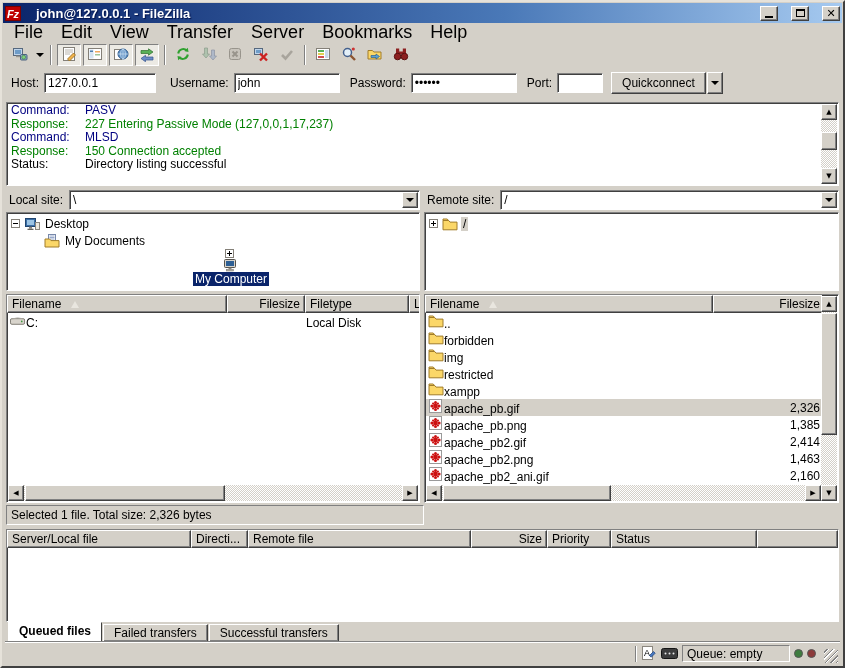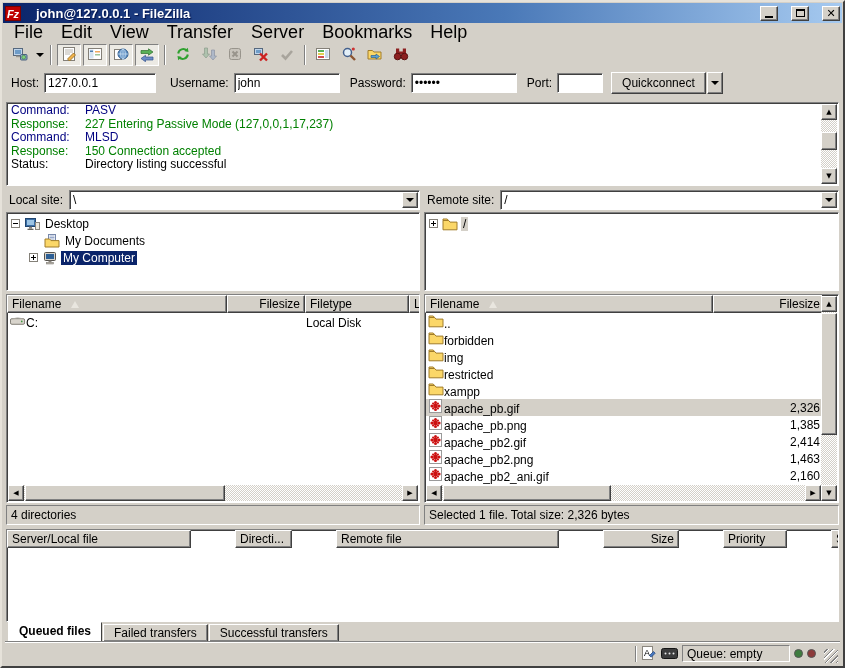"My Computer" div.treerow { flex-direction: none -> column; padding-left: 20px -> 34px }
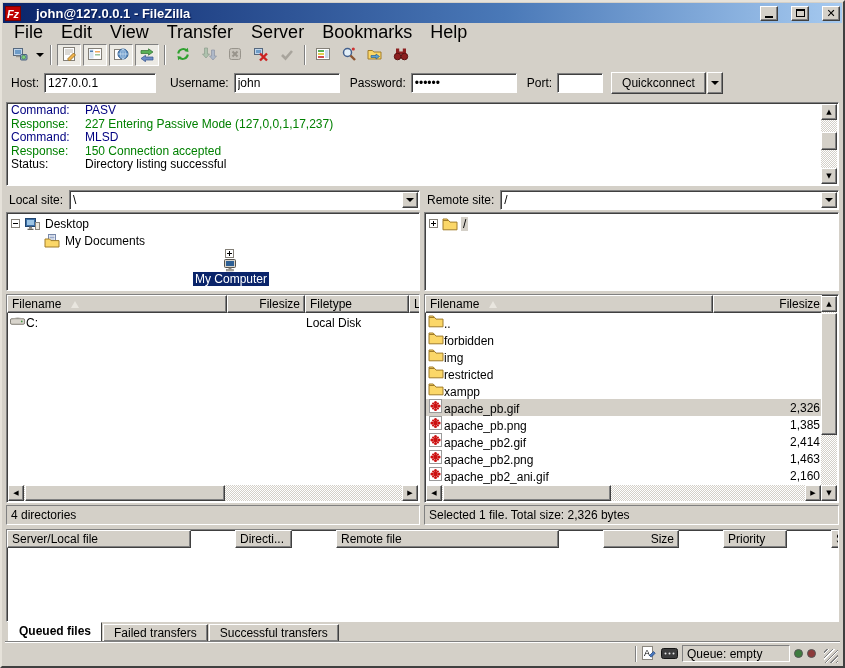"4 directories" div.statusfield { html: <div>4 directories</div> -> none }
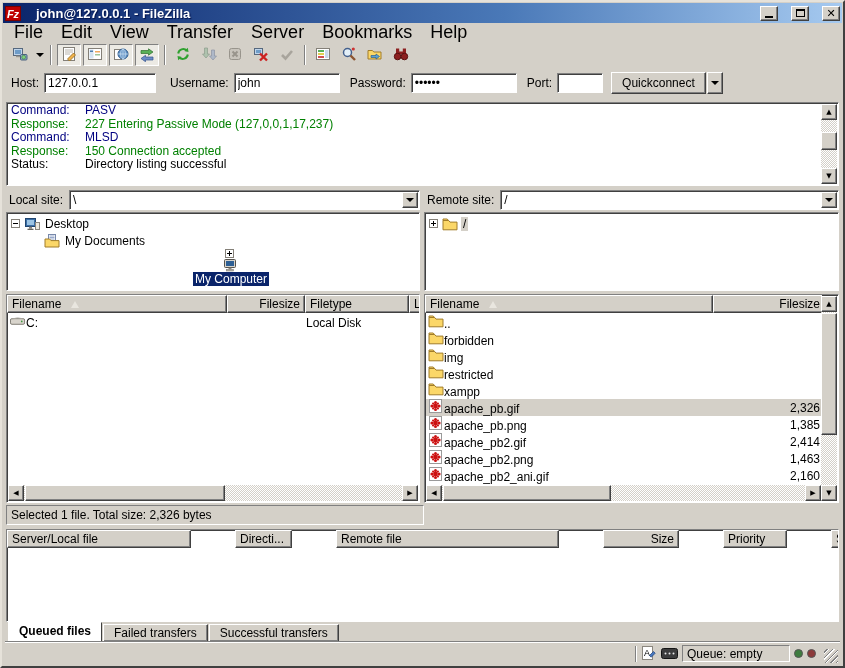"Server/Local file" .qhead { gap: 44px -> none }
